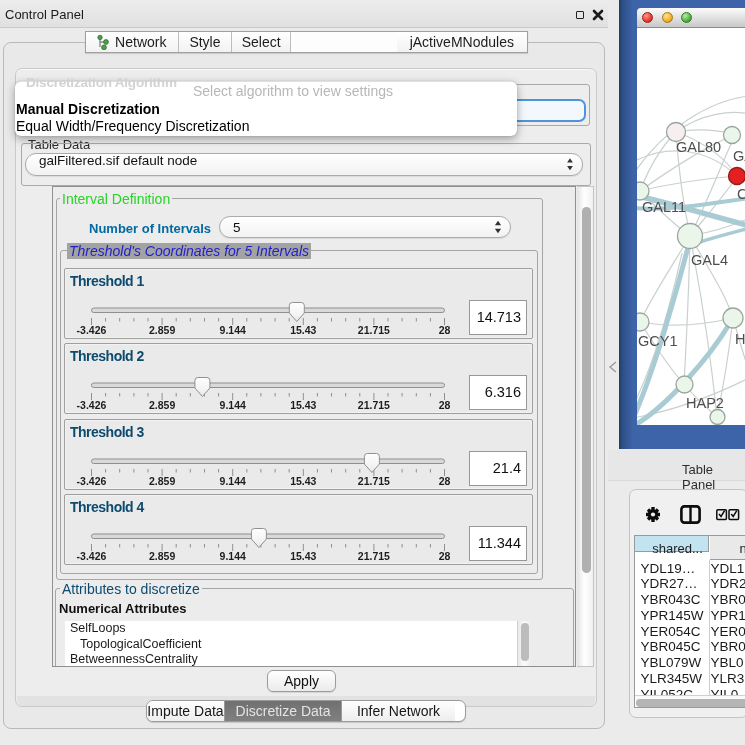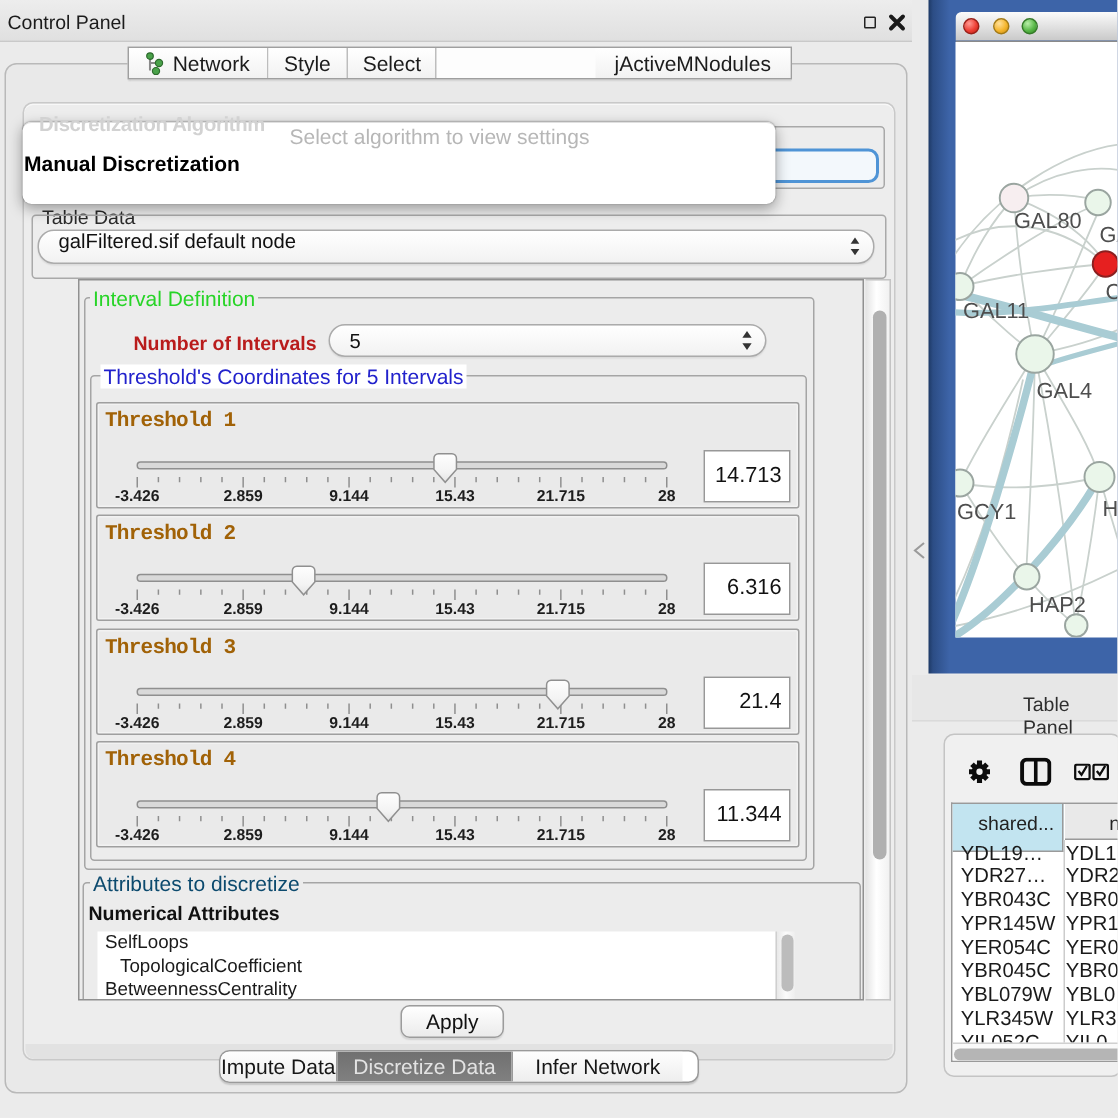"Equal Width/Frequency Discretization" div.it2 { html: none -> <div>Equal Width/Frequency Discretization</div> }
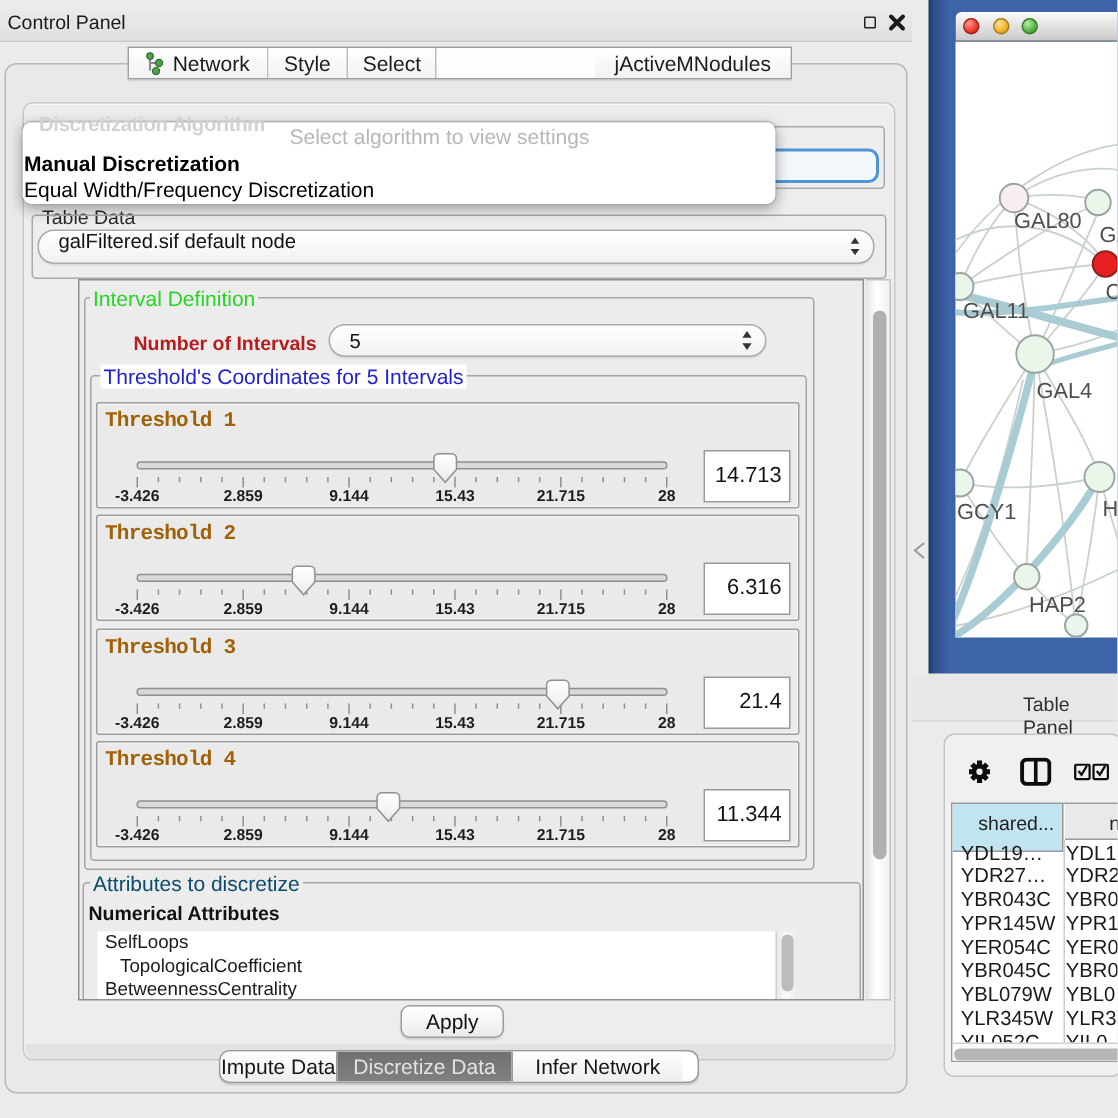"Number of Intervals" div.abs { color: #b91c1c -> #0369a1 }
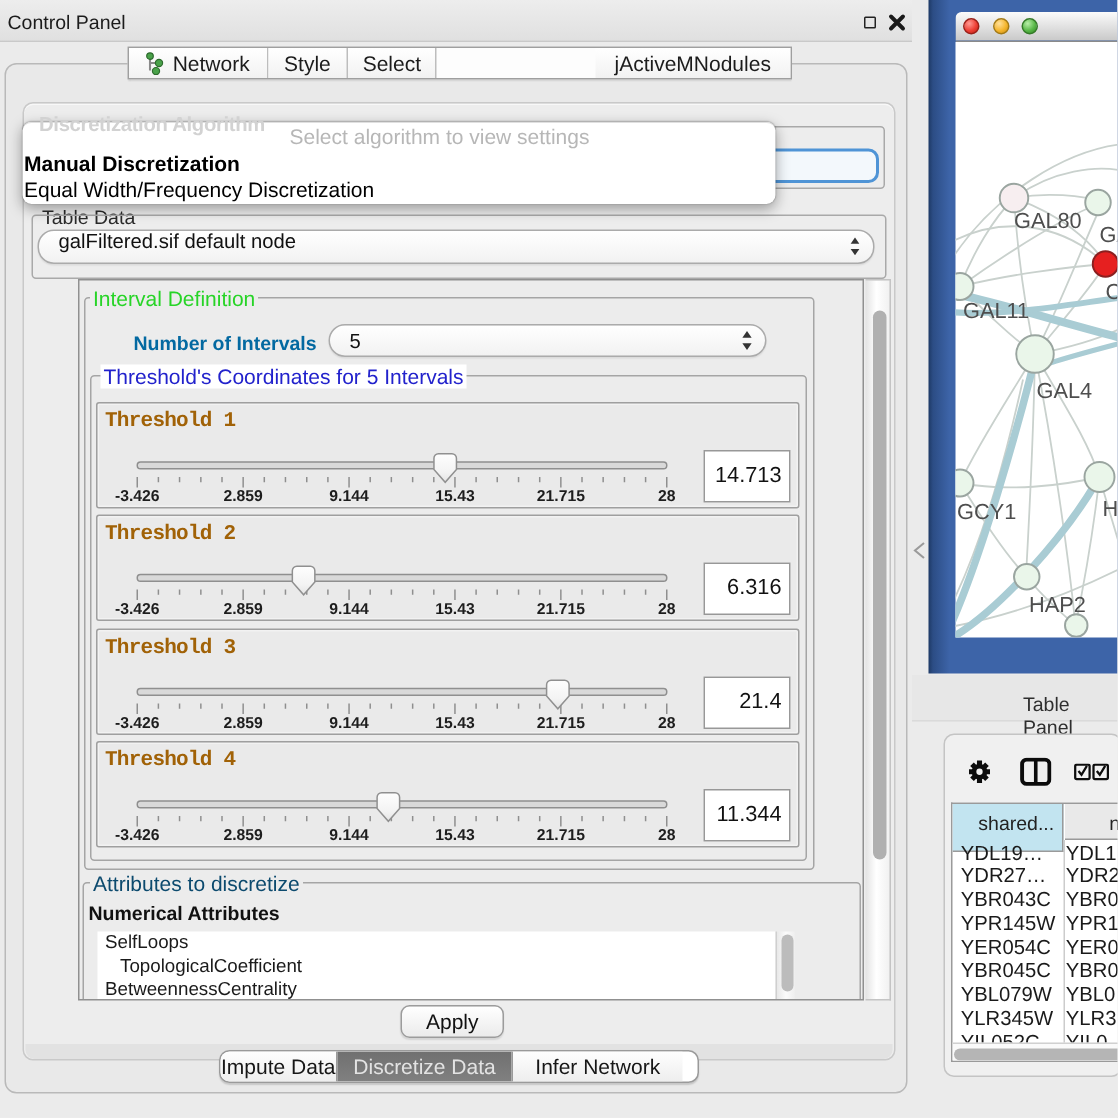"Threshold's Coordinates for 5 Intervals" div.glabel { background: #ffffff -> #a3a3a3; font-style: none -> italic }
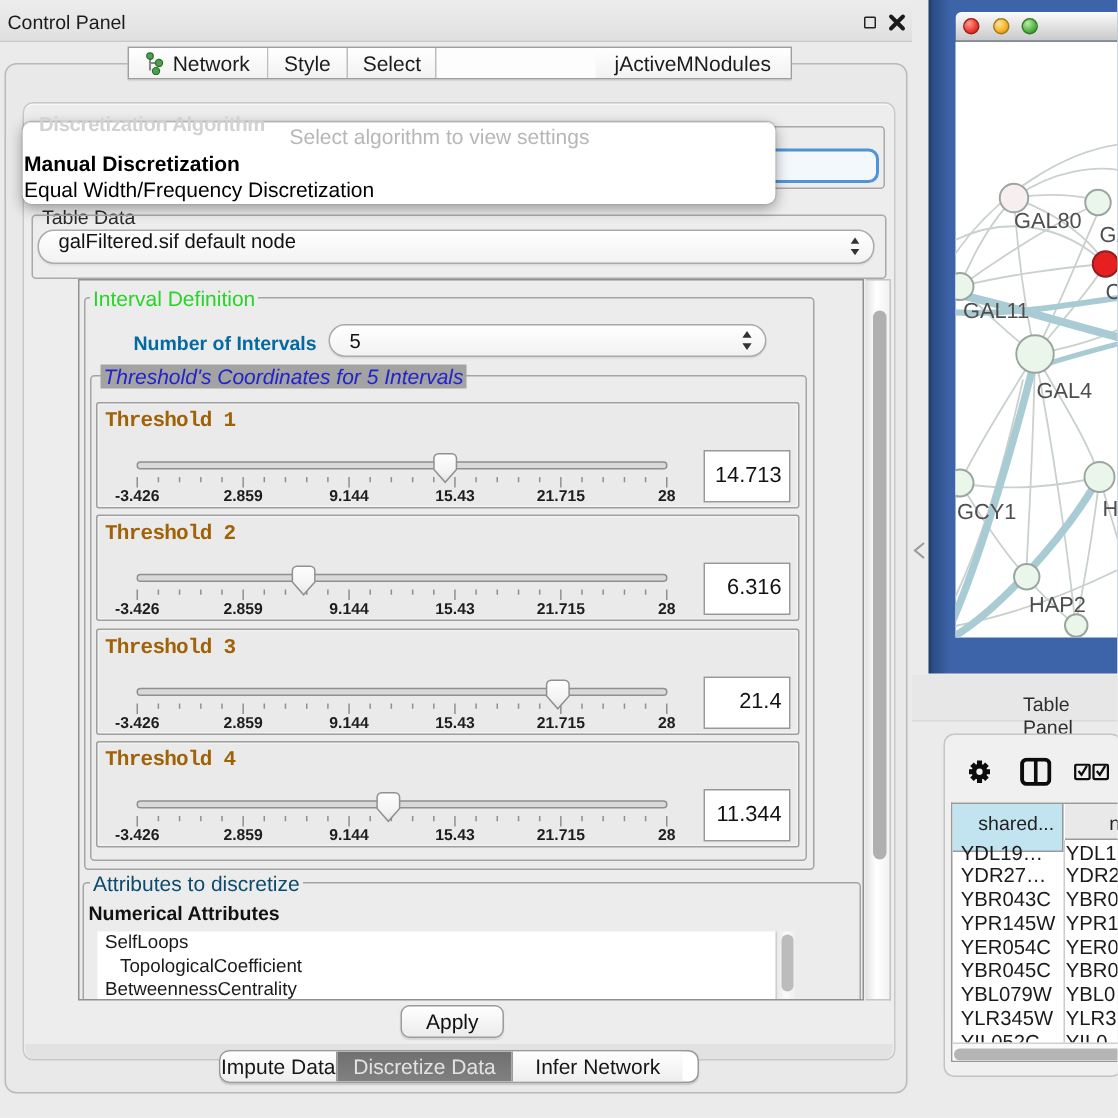"Threshold 1" .tpanel .tl { color: #a16207 -> #0c4a6e; font-family: Liberation Mono, monospace -> none }
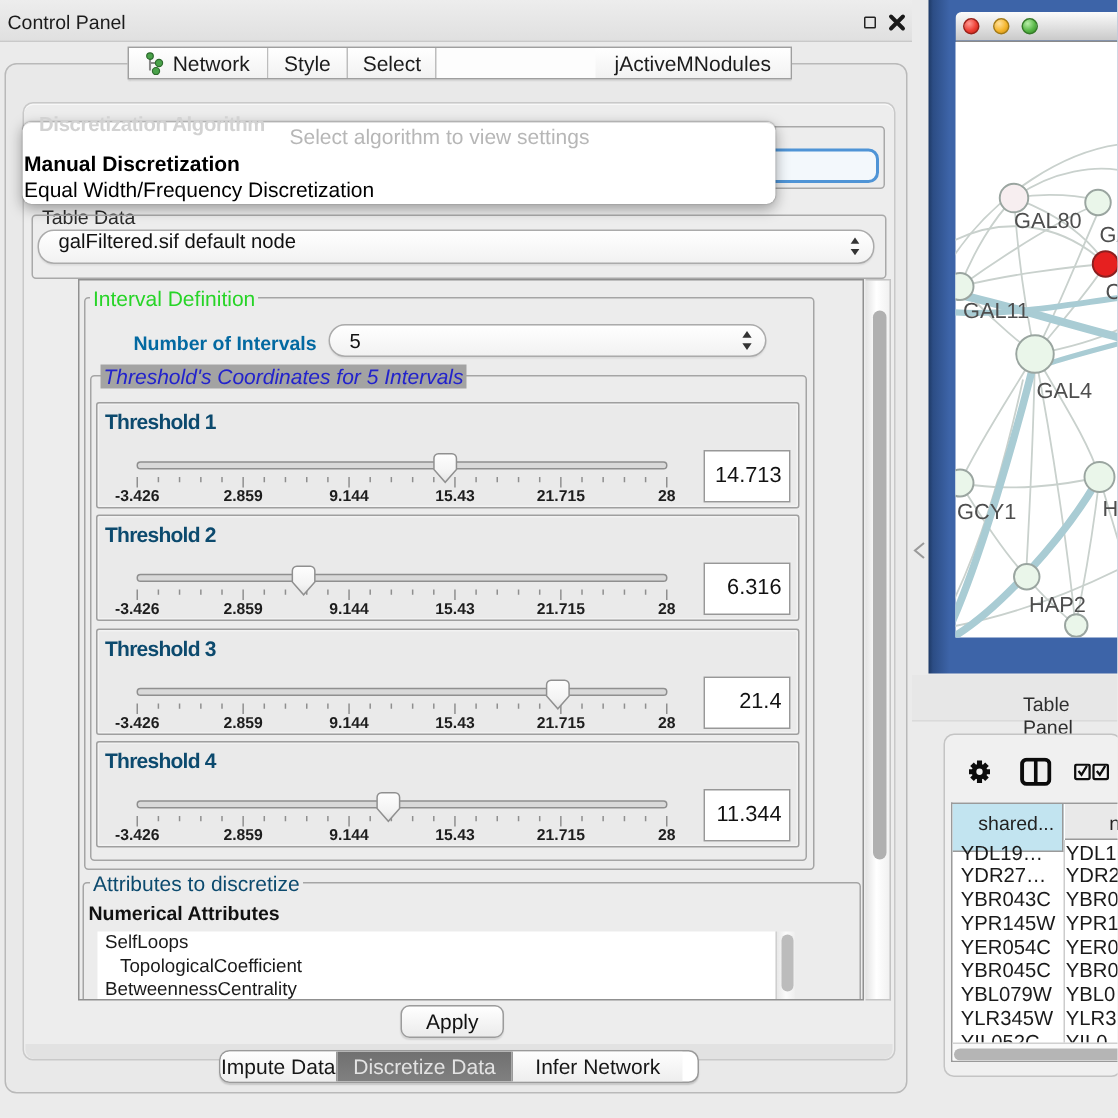"shared..." div.abs { height: 32px -> 16px }
